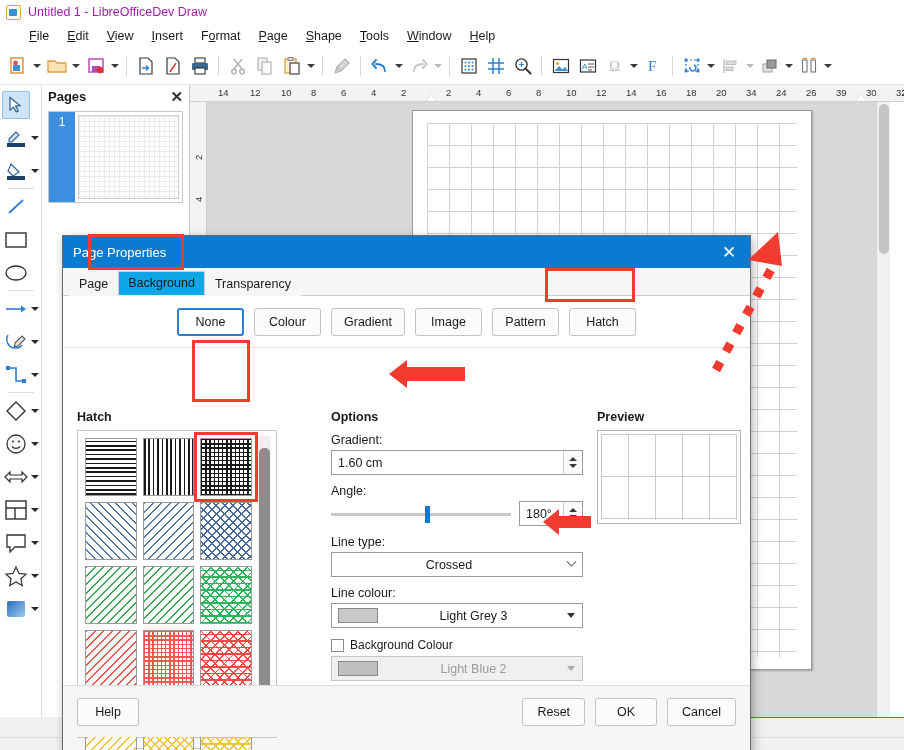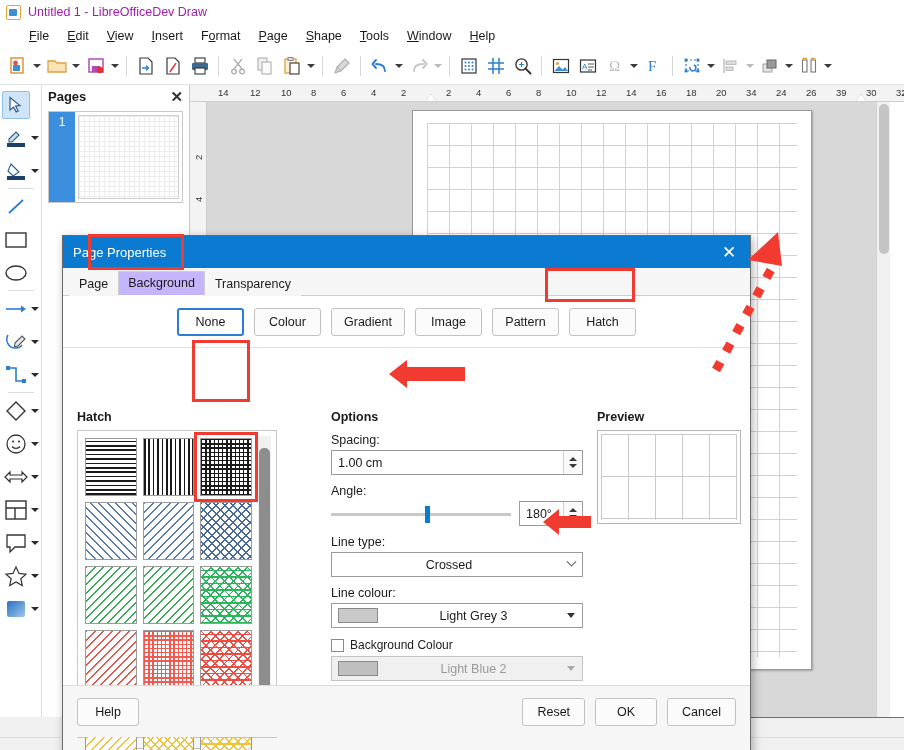"Background" .dlg-tab.active { background: #c4b5fd -> #0ea5e9 }
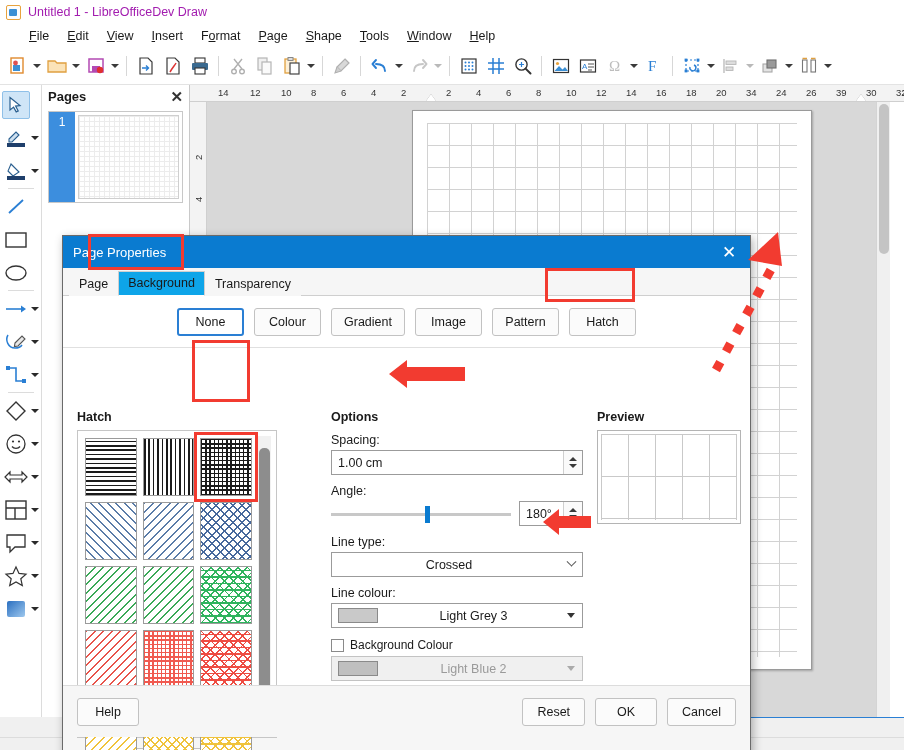"Spacing:" div.lbl { text: Spacing -> Gradient }
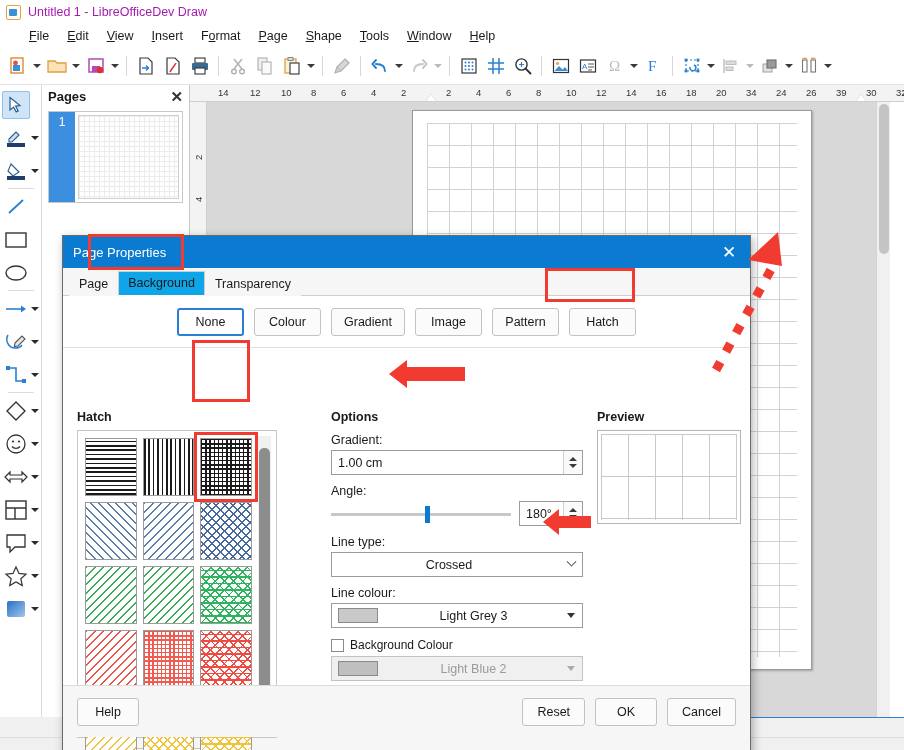"1.00 cm" span.val { text: 1.00 -> 1.60 }
